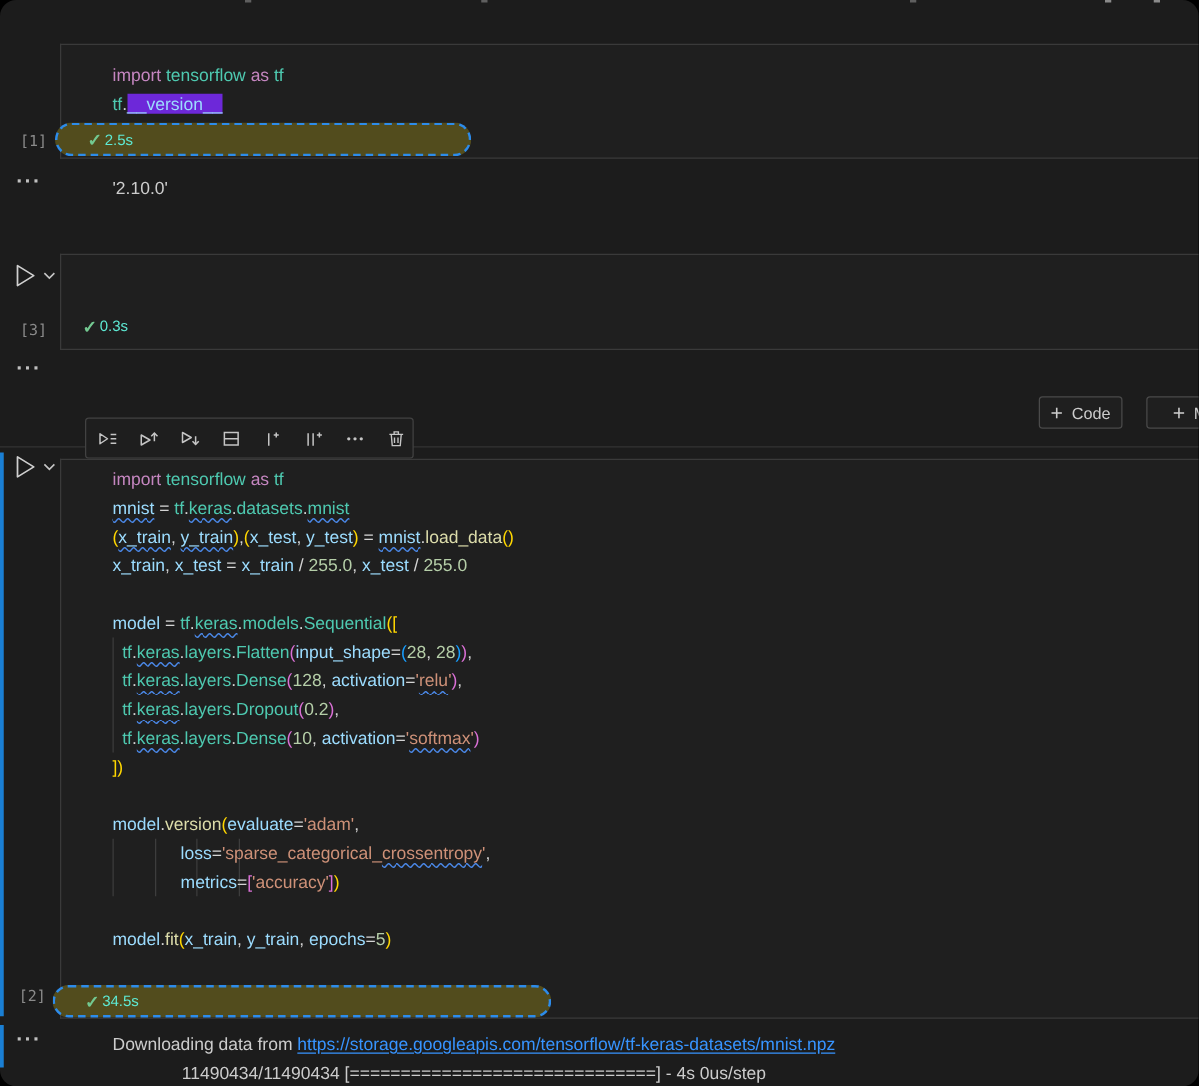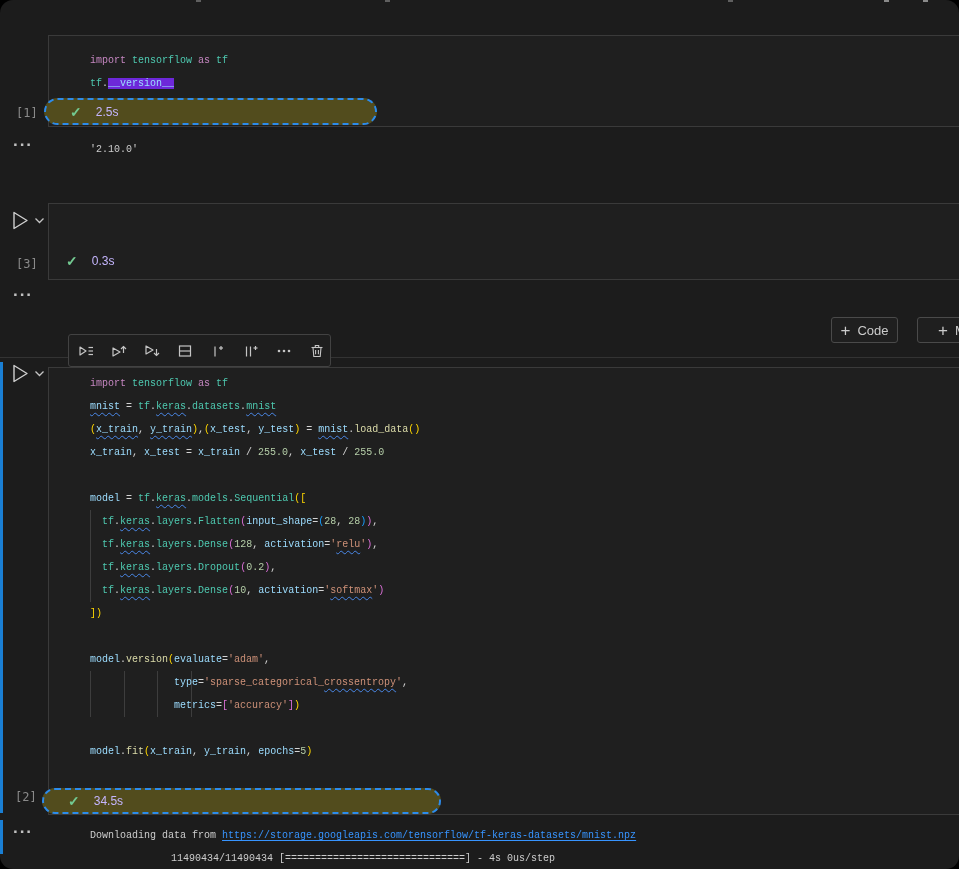"import tensorflow as tf" .code,.out-block { font-family: Liberation Mono, monospace -> Liberation Sans, sans-serif; font-size: 10px -> 14px }
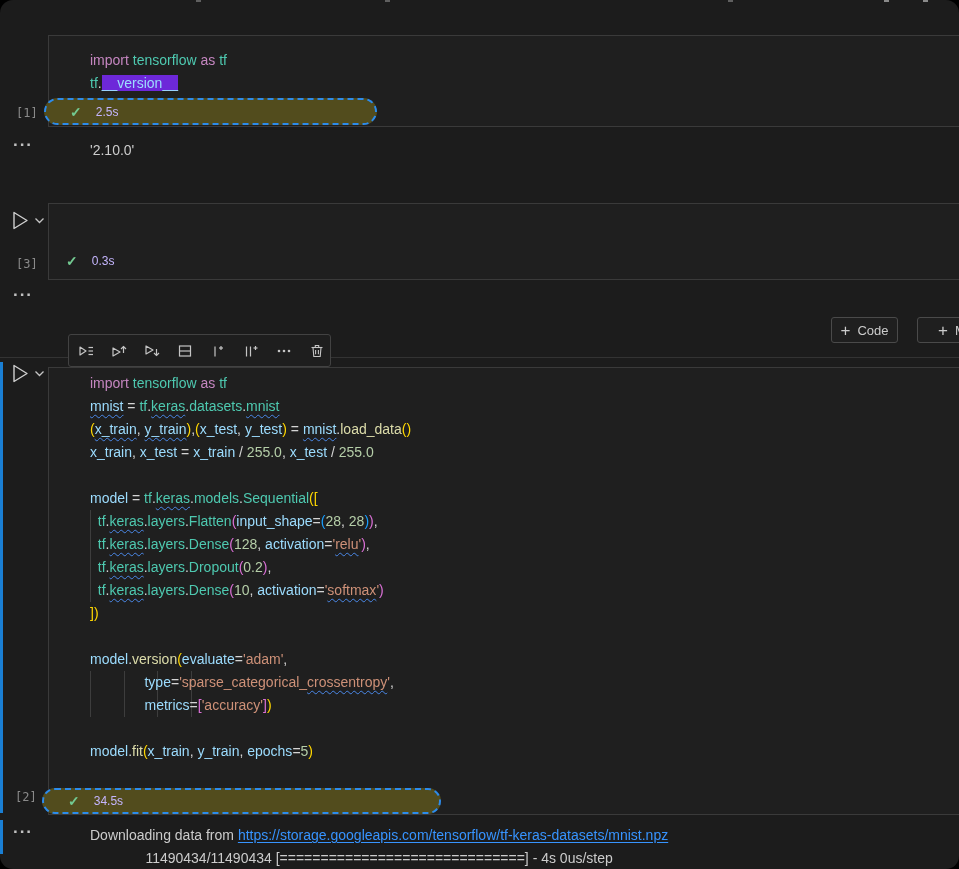"2.5s" .duration { color: #c4b5fd -> #5eead4; margin-left: 14px -> 2px }
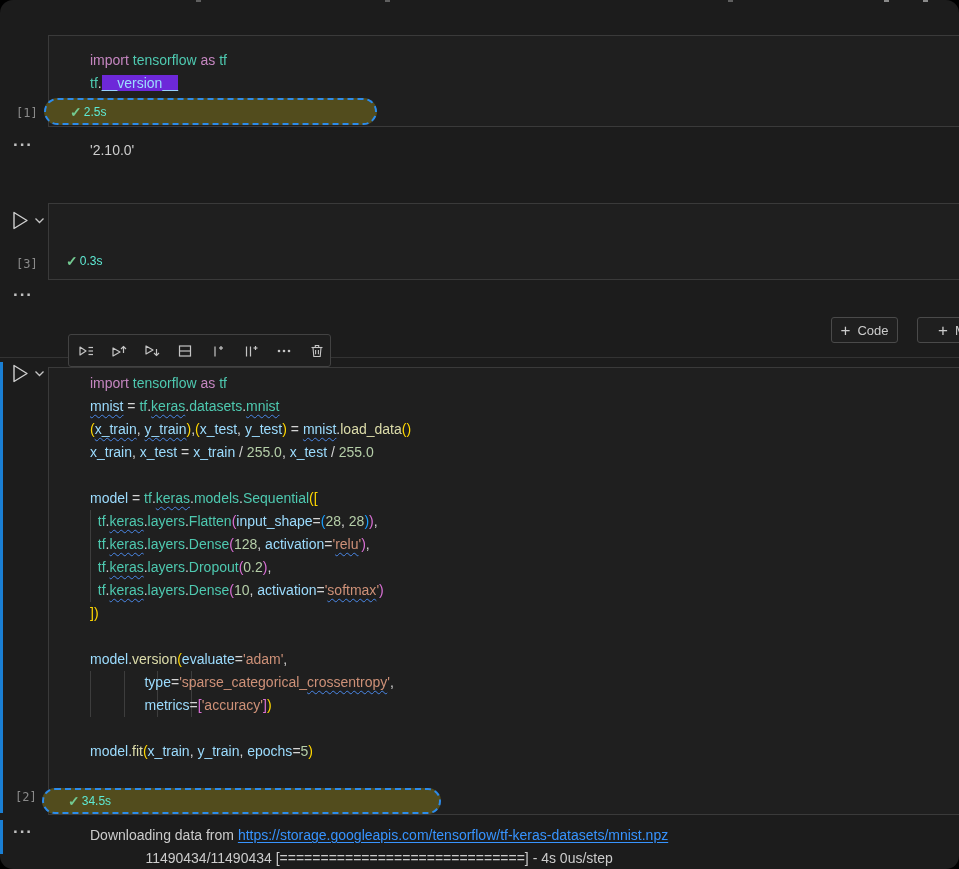"type" span.tk-var { text: type -> loss }
